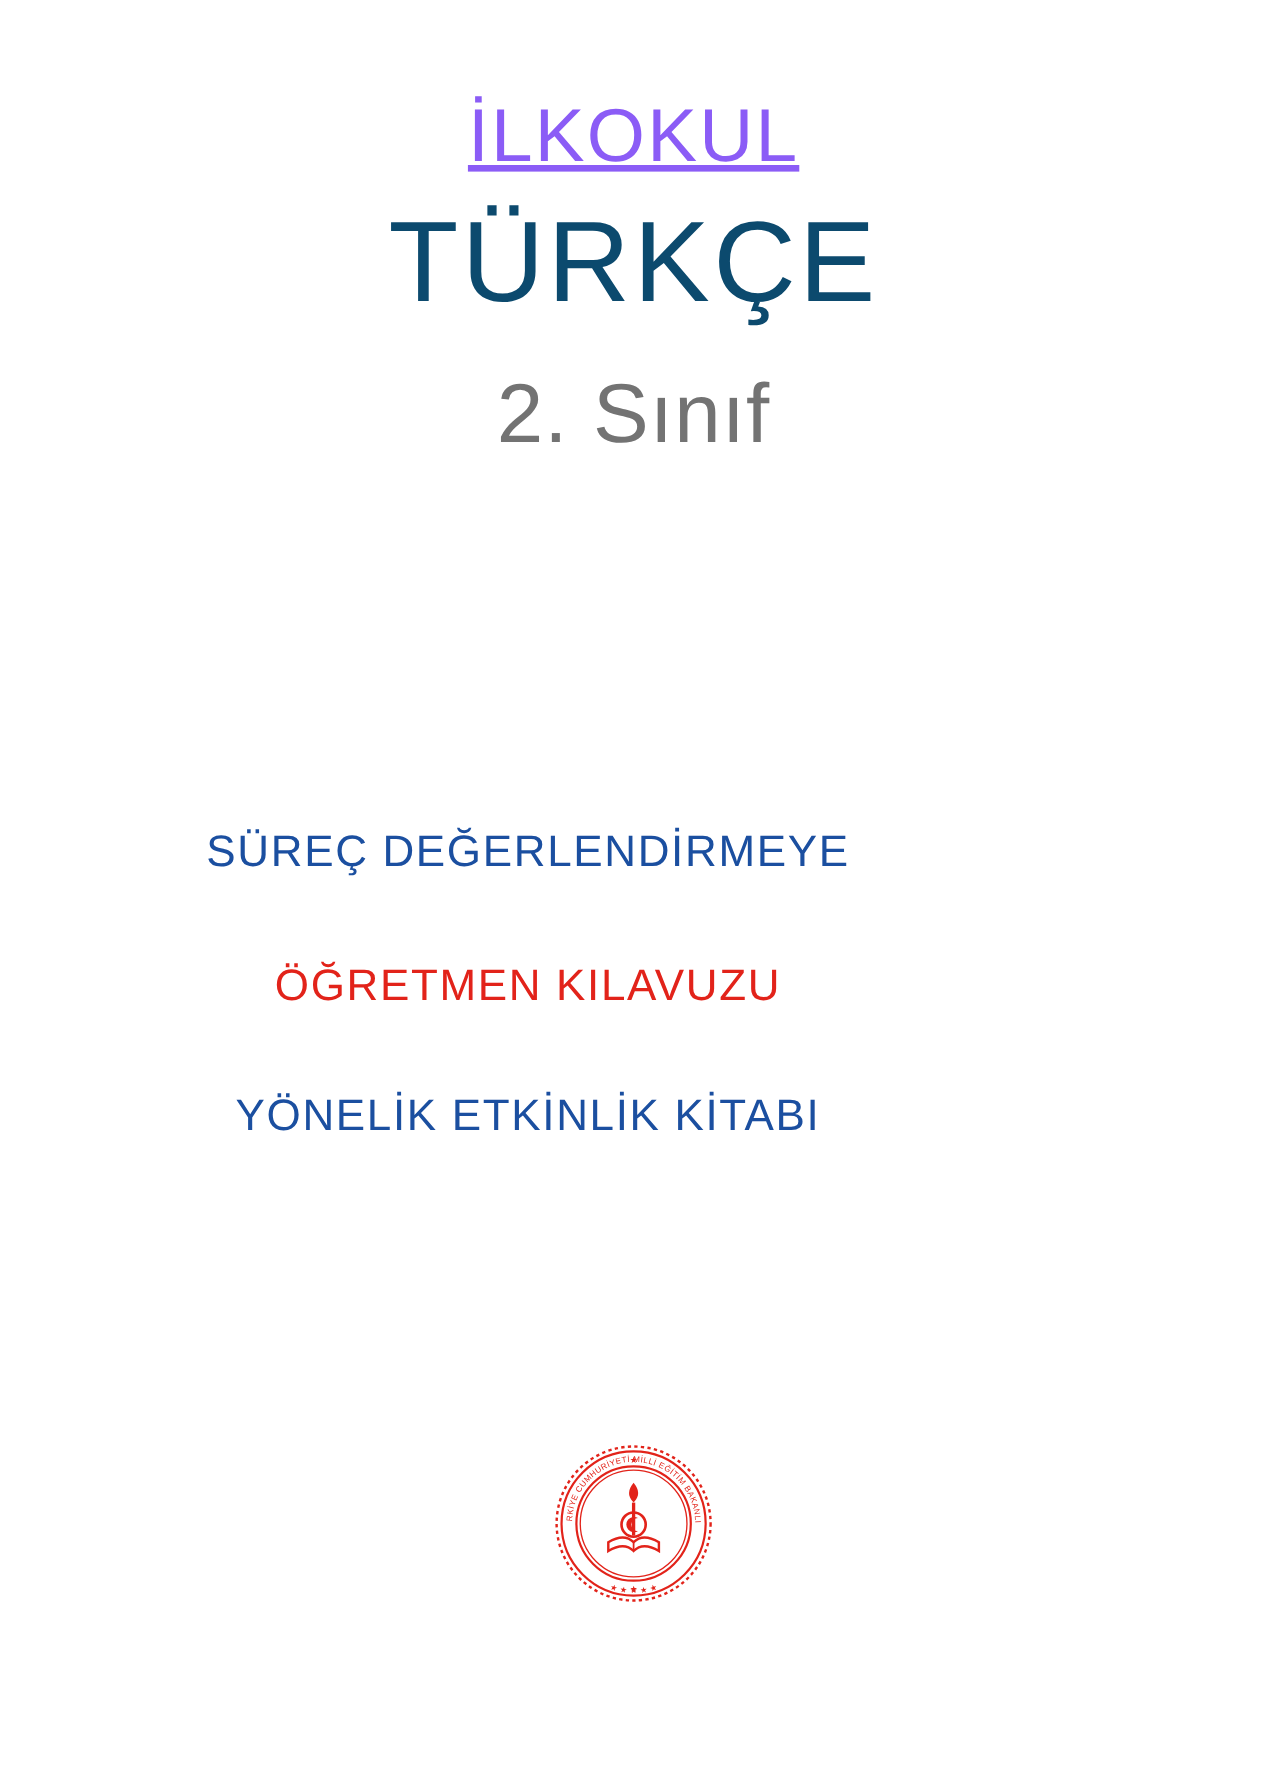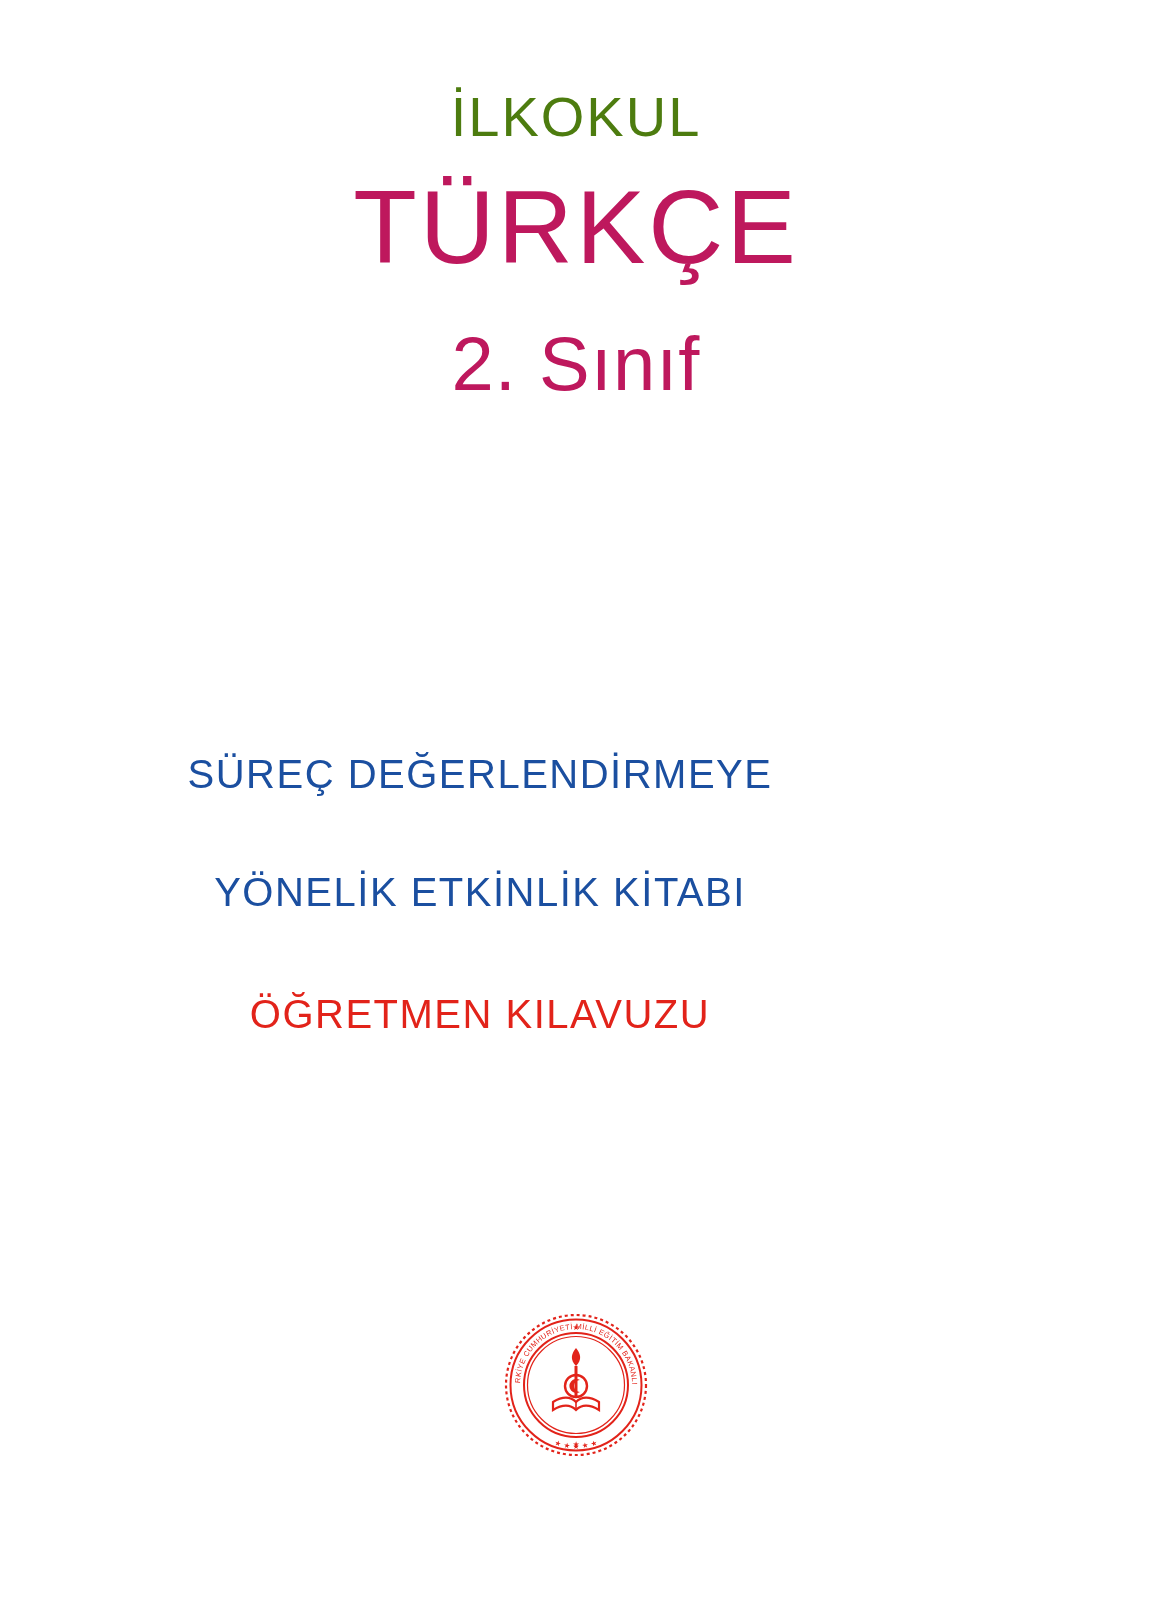"İLKOKUL" .line-ilkokul { color: #4d7c0f -> #8b5cf6; font-size: 56px -> 68px; text-decoration: none -> underline }
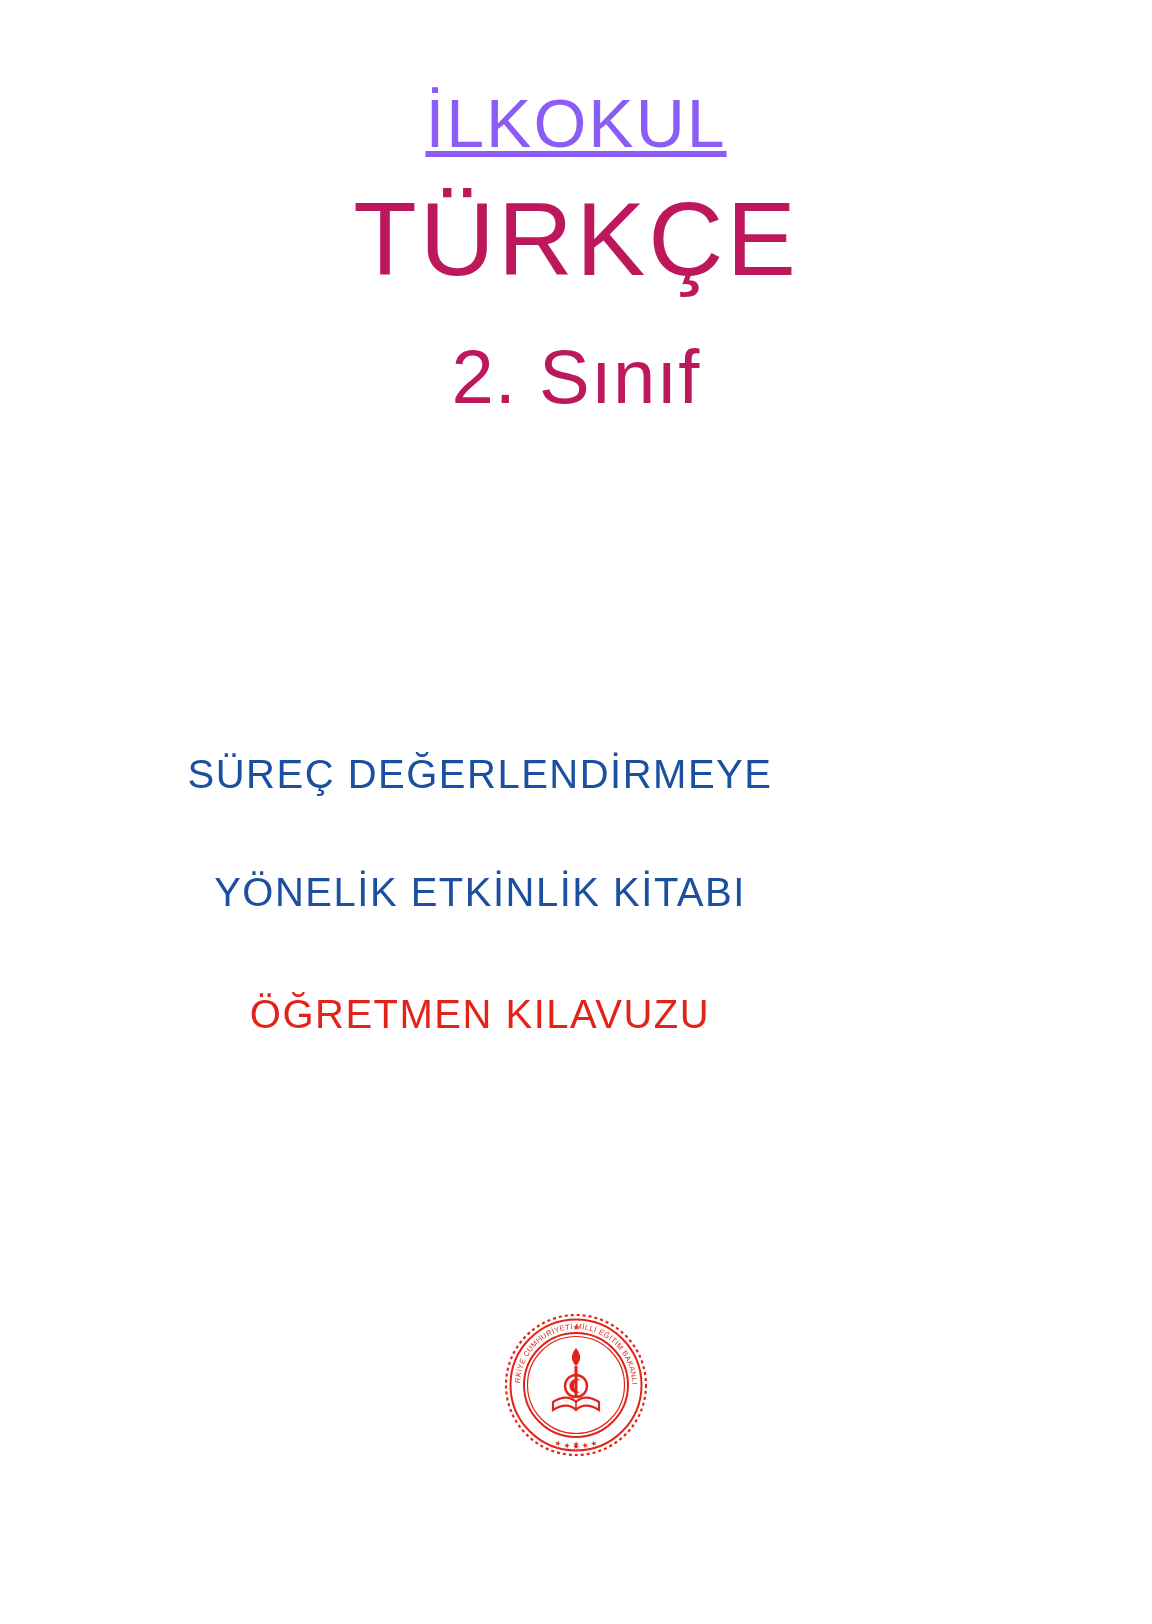"TÜRKÇE" .line-turkce { color: #be185d -> #0c4a6e }
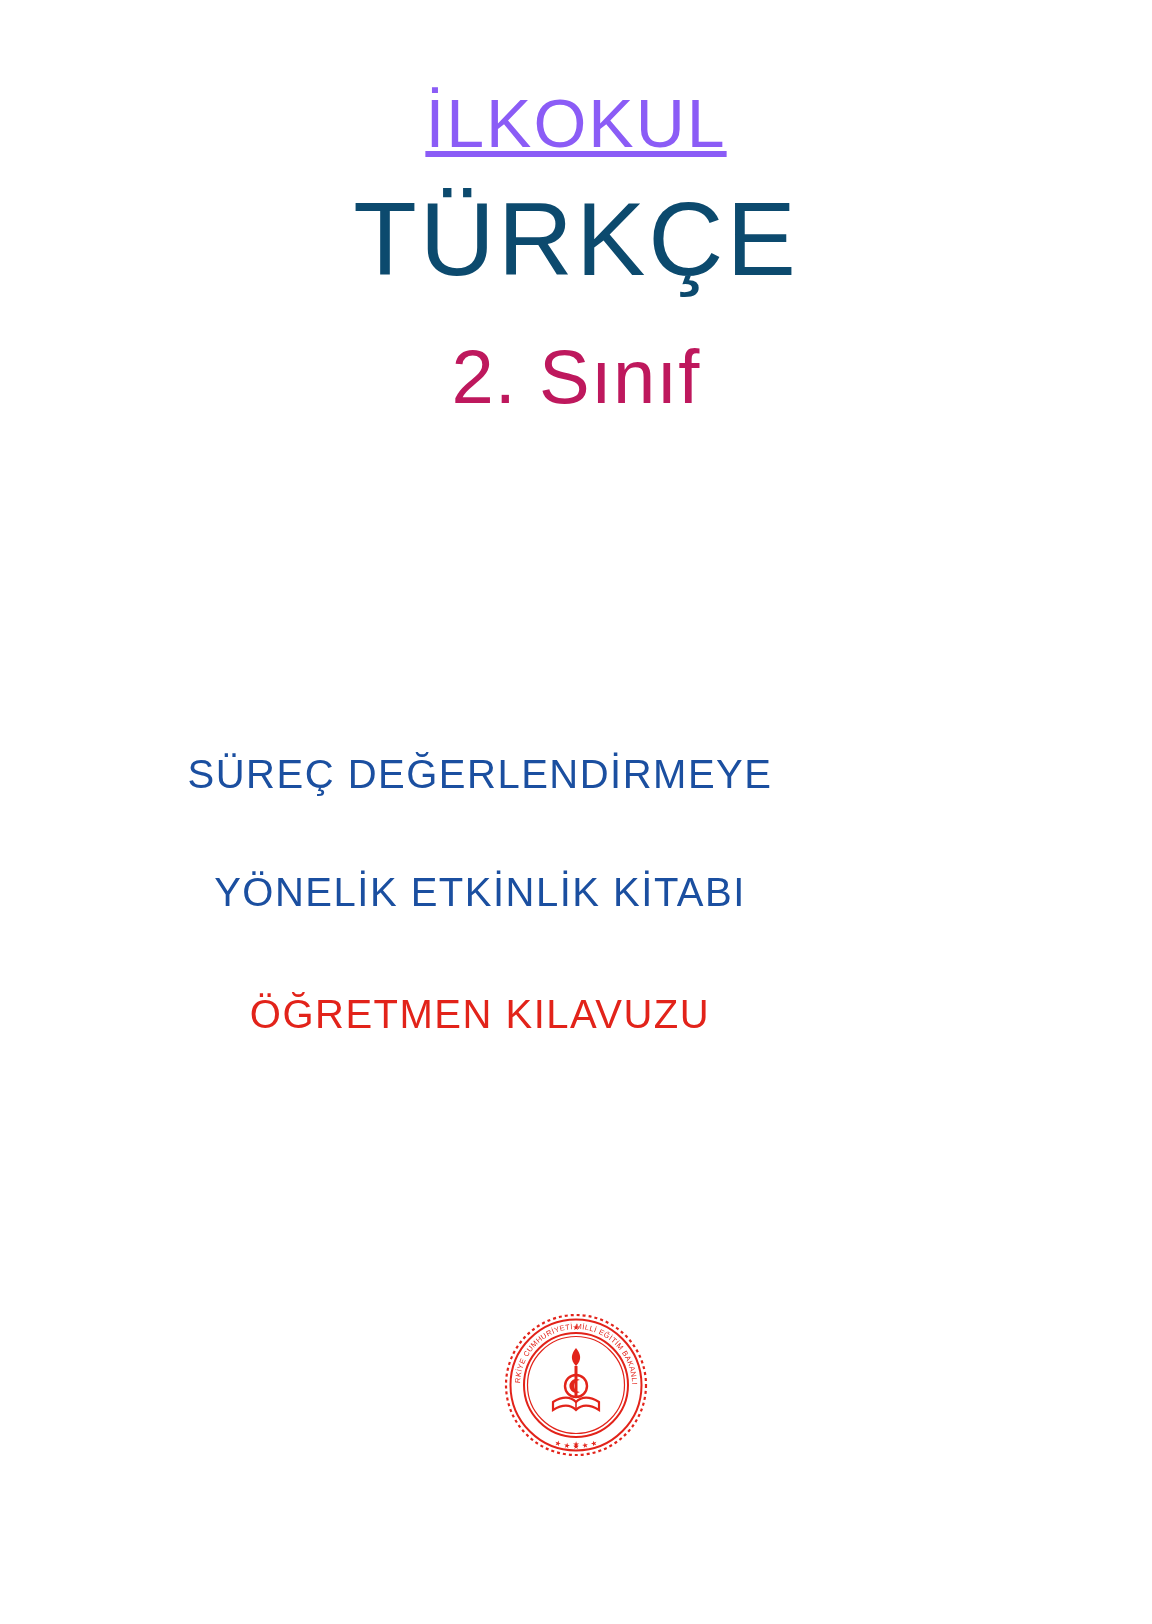"2. Sınıf" .line-sinif { color: #be185d -> #737373 }
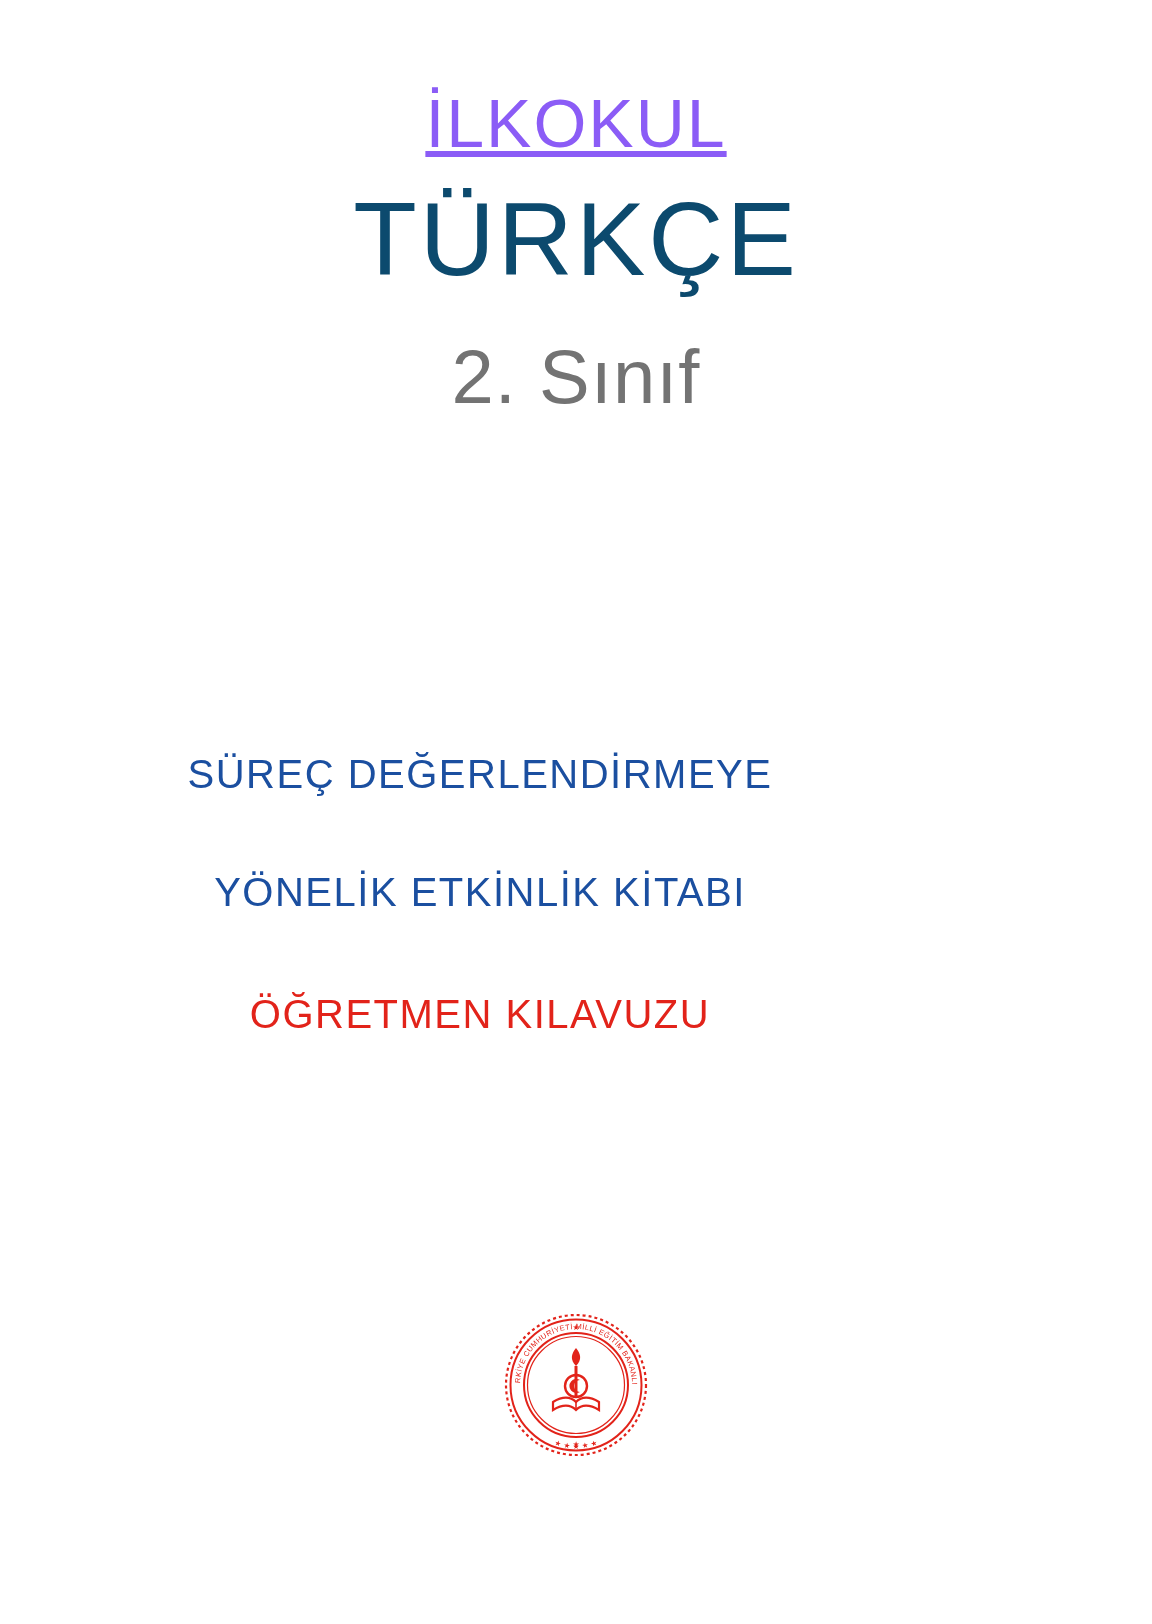"YÖNELİK ETKİNLİK KİTABI" div.sub-line { order: before "ÖĞRETMEN KILAVUZU" -> after "ÖĞRETMEN KILAVUZU" }
